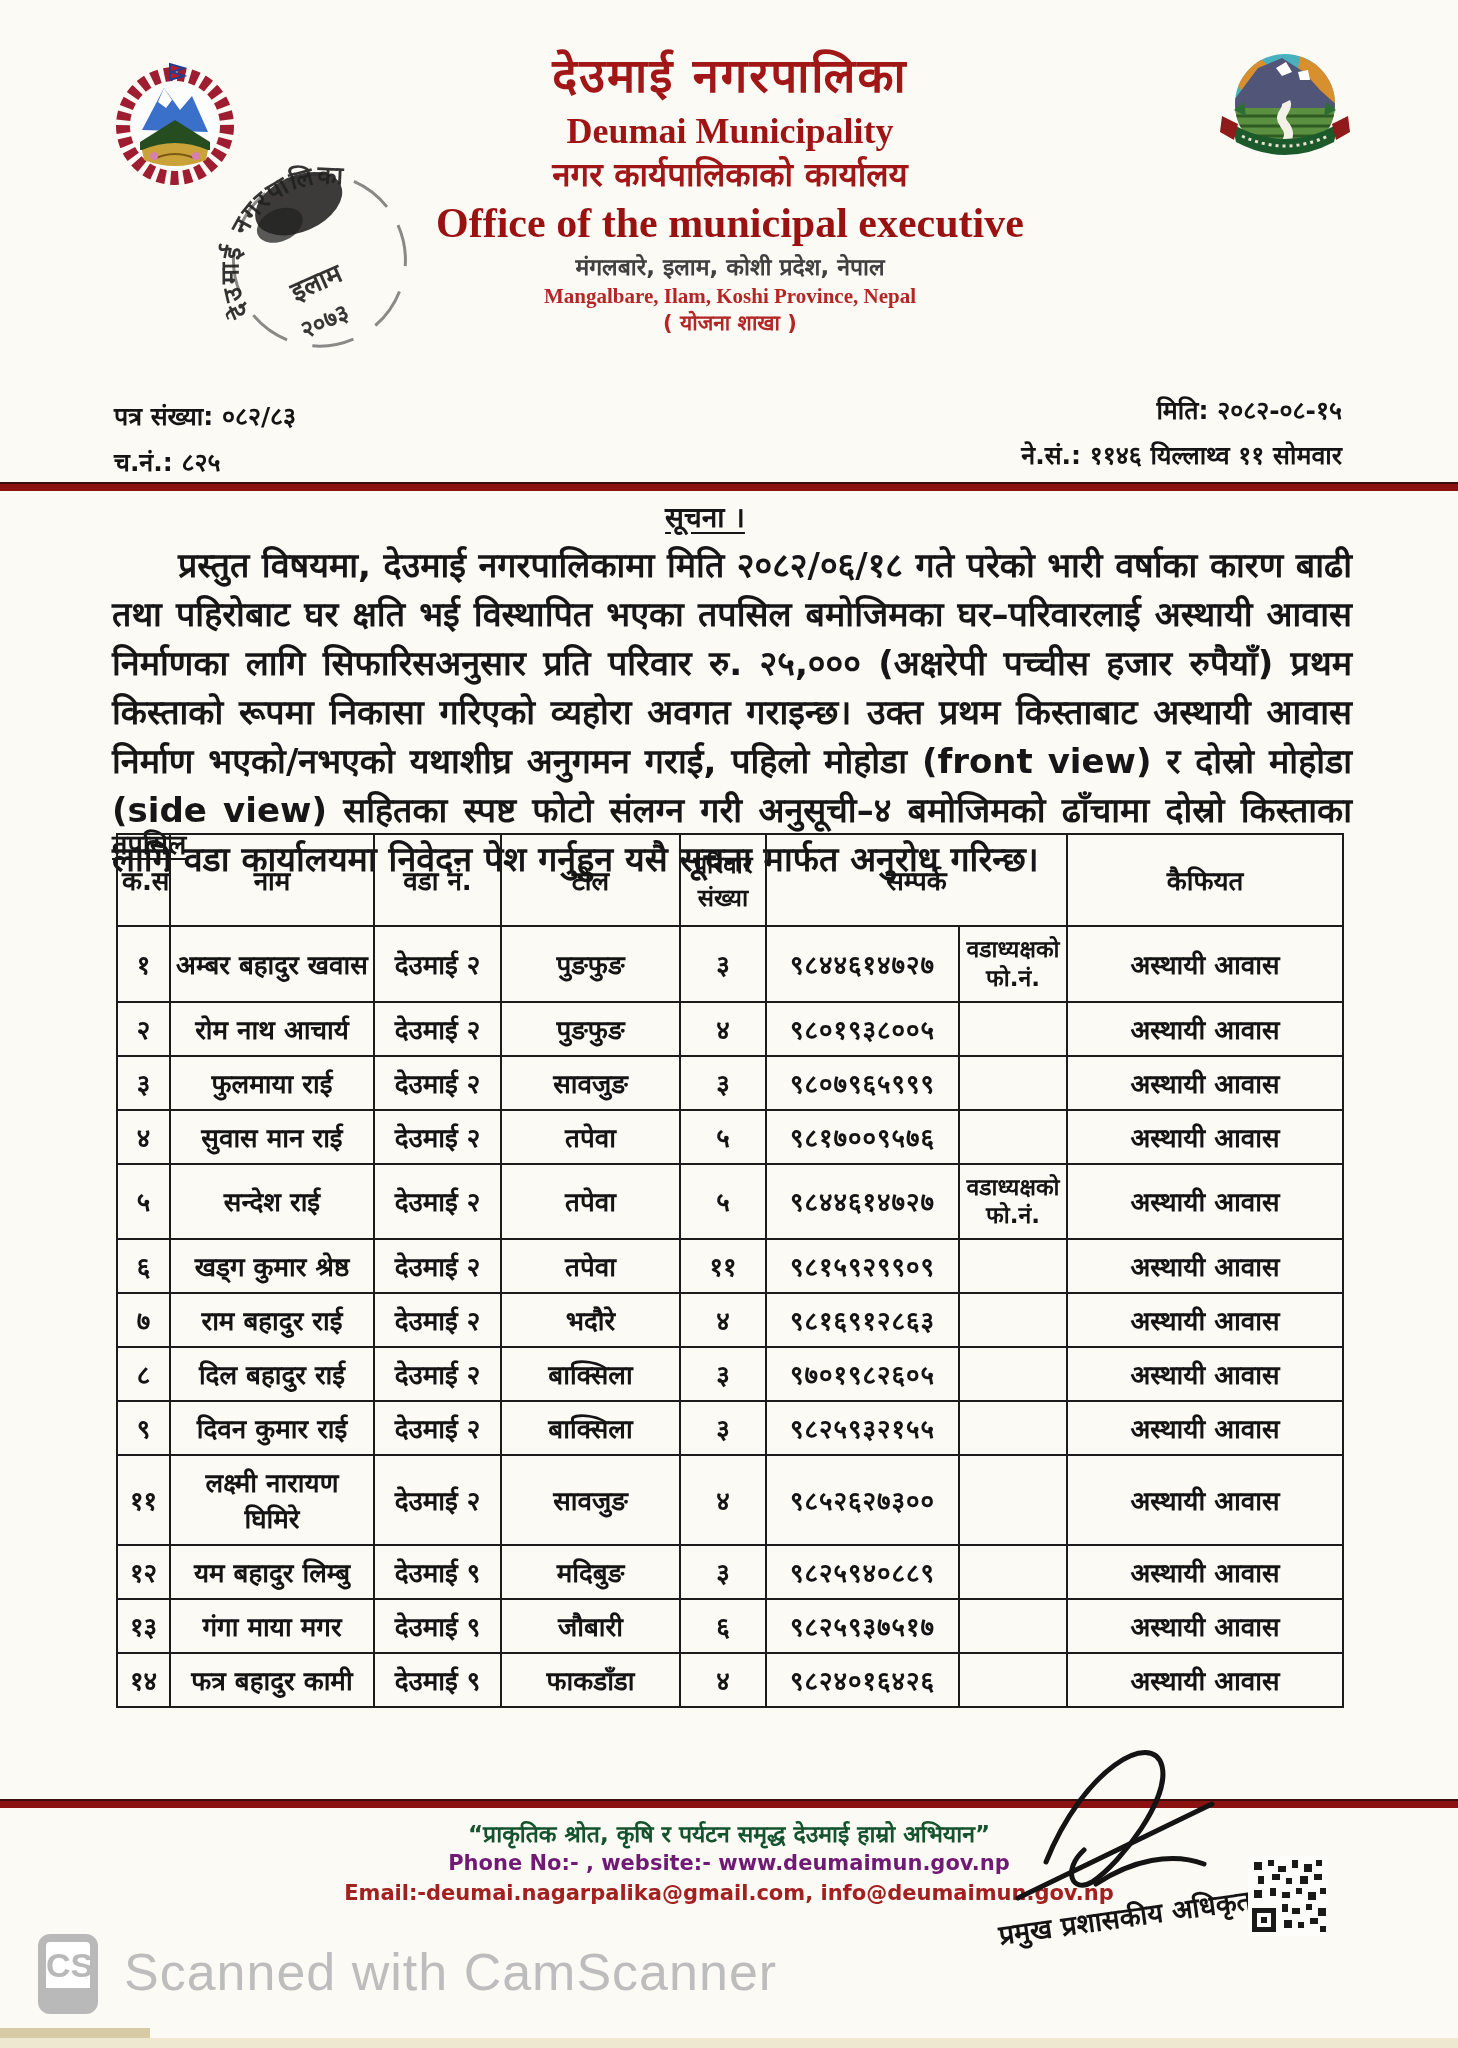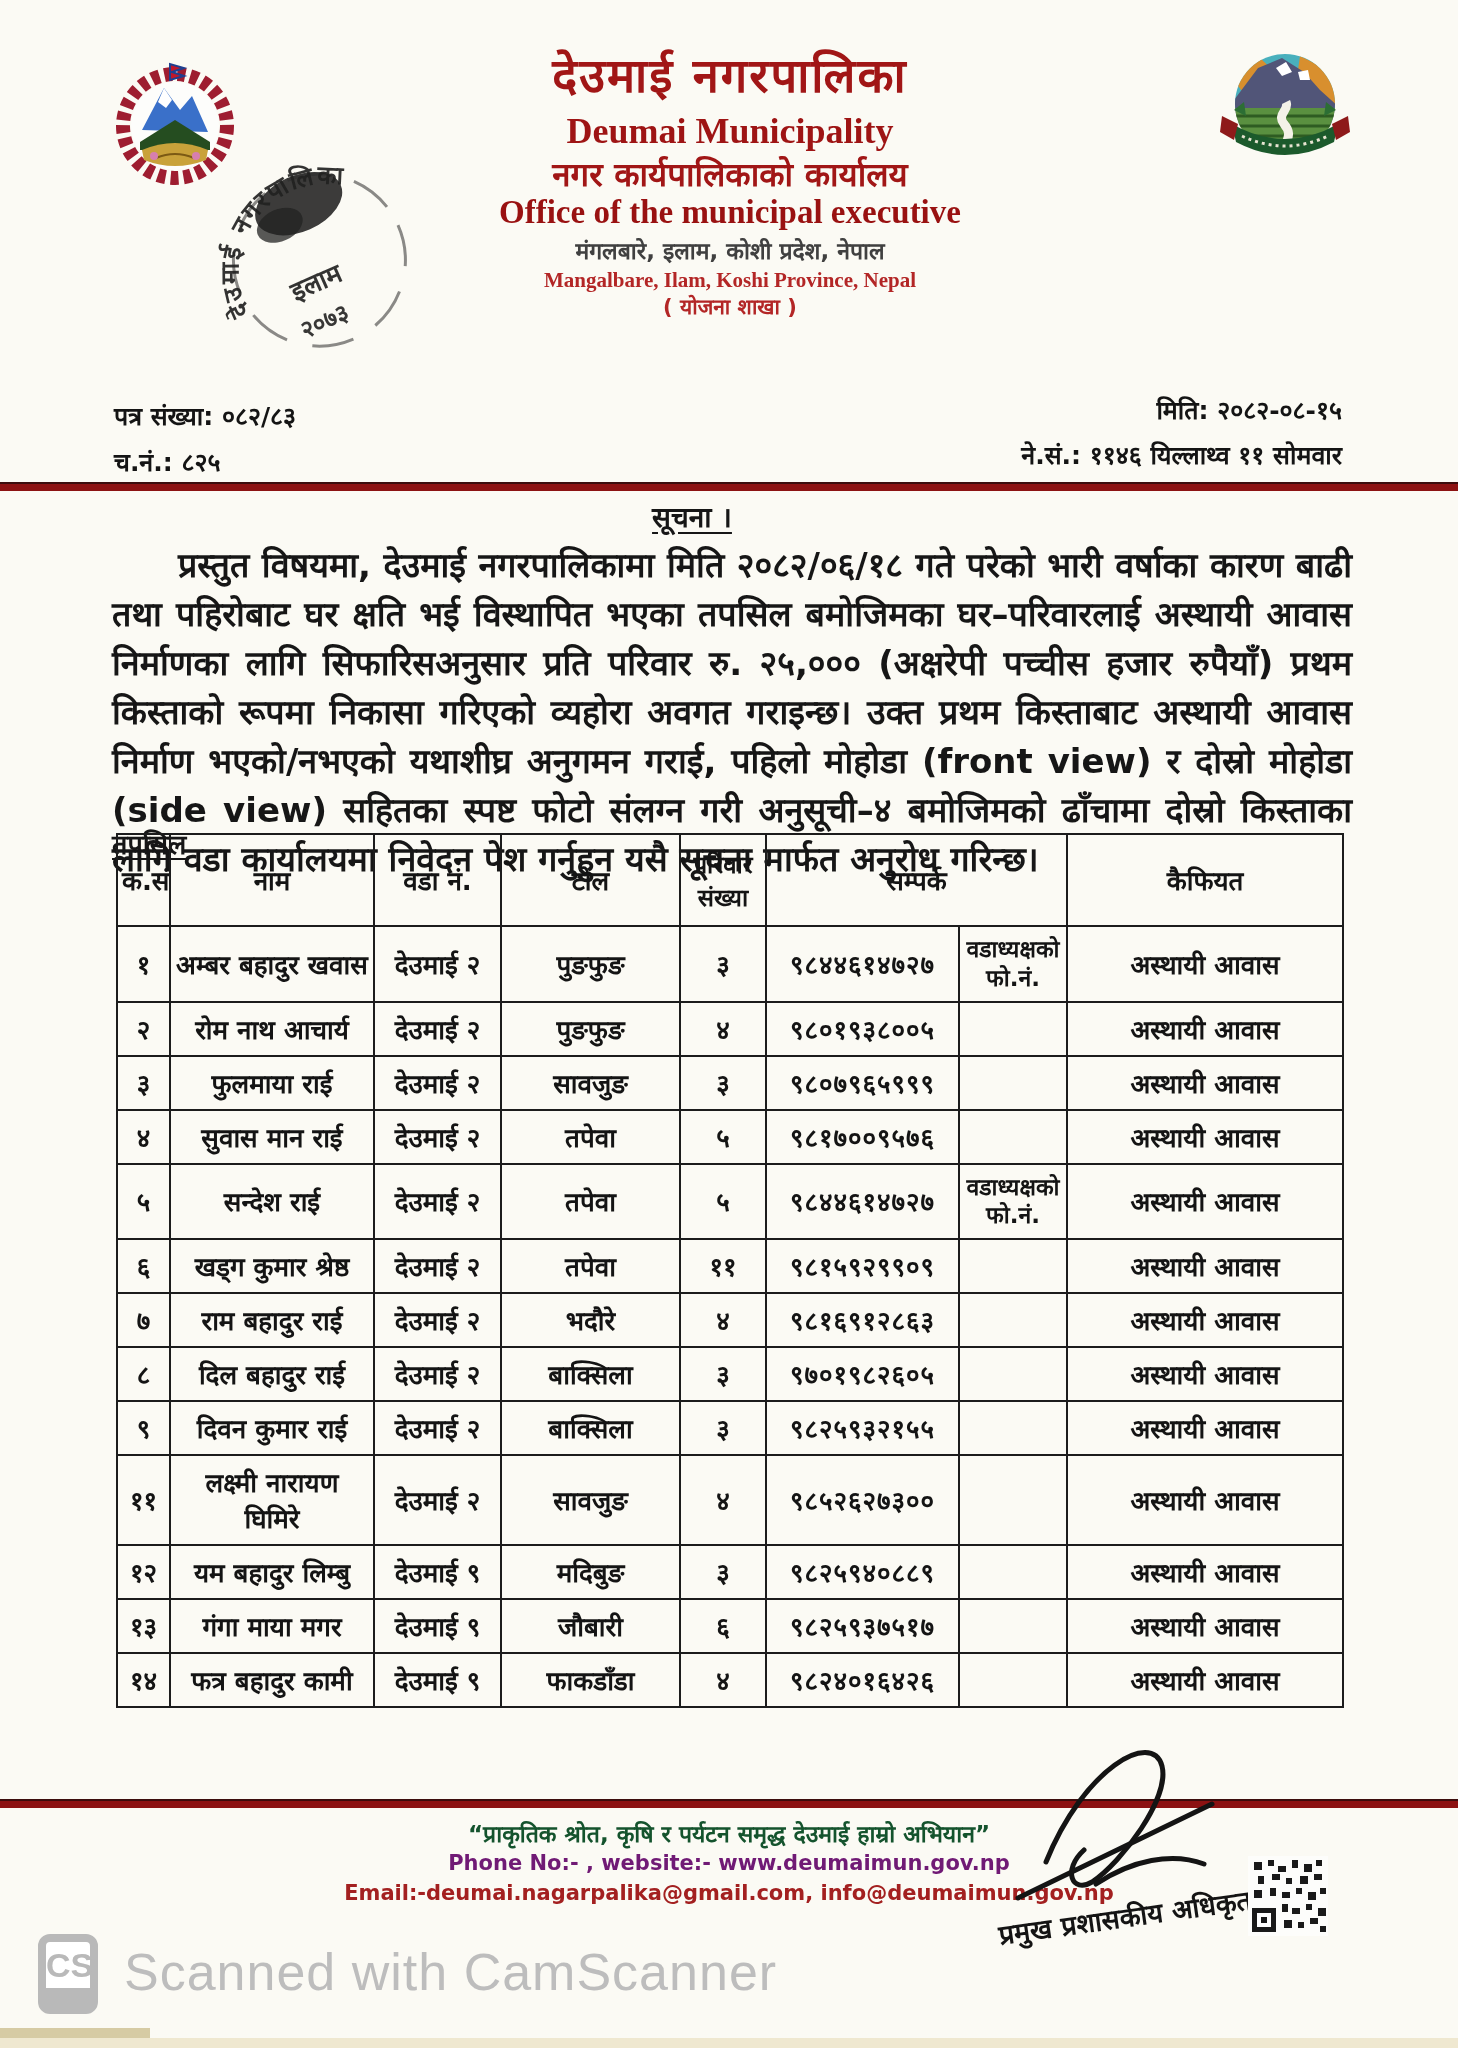"Office of the municipal executive" .t-en2 { font-size: 33px -> 42px; margin-top: none -> 6px }
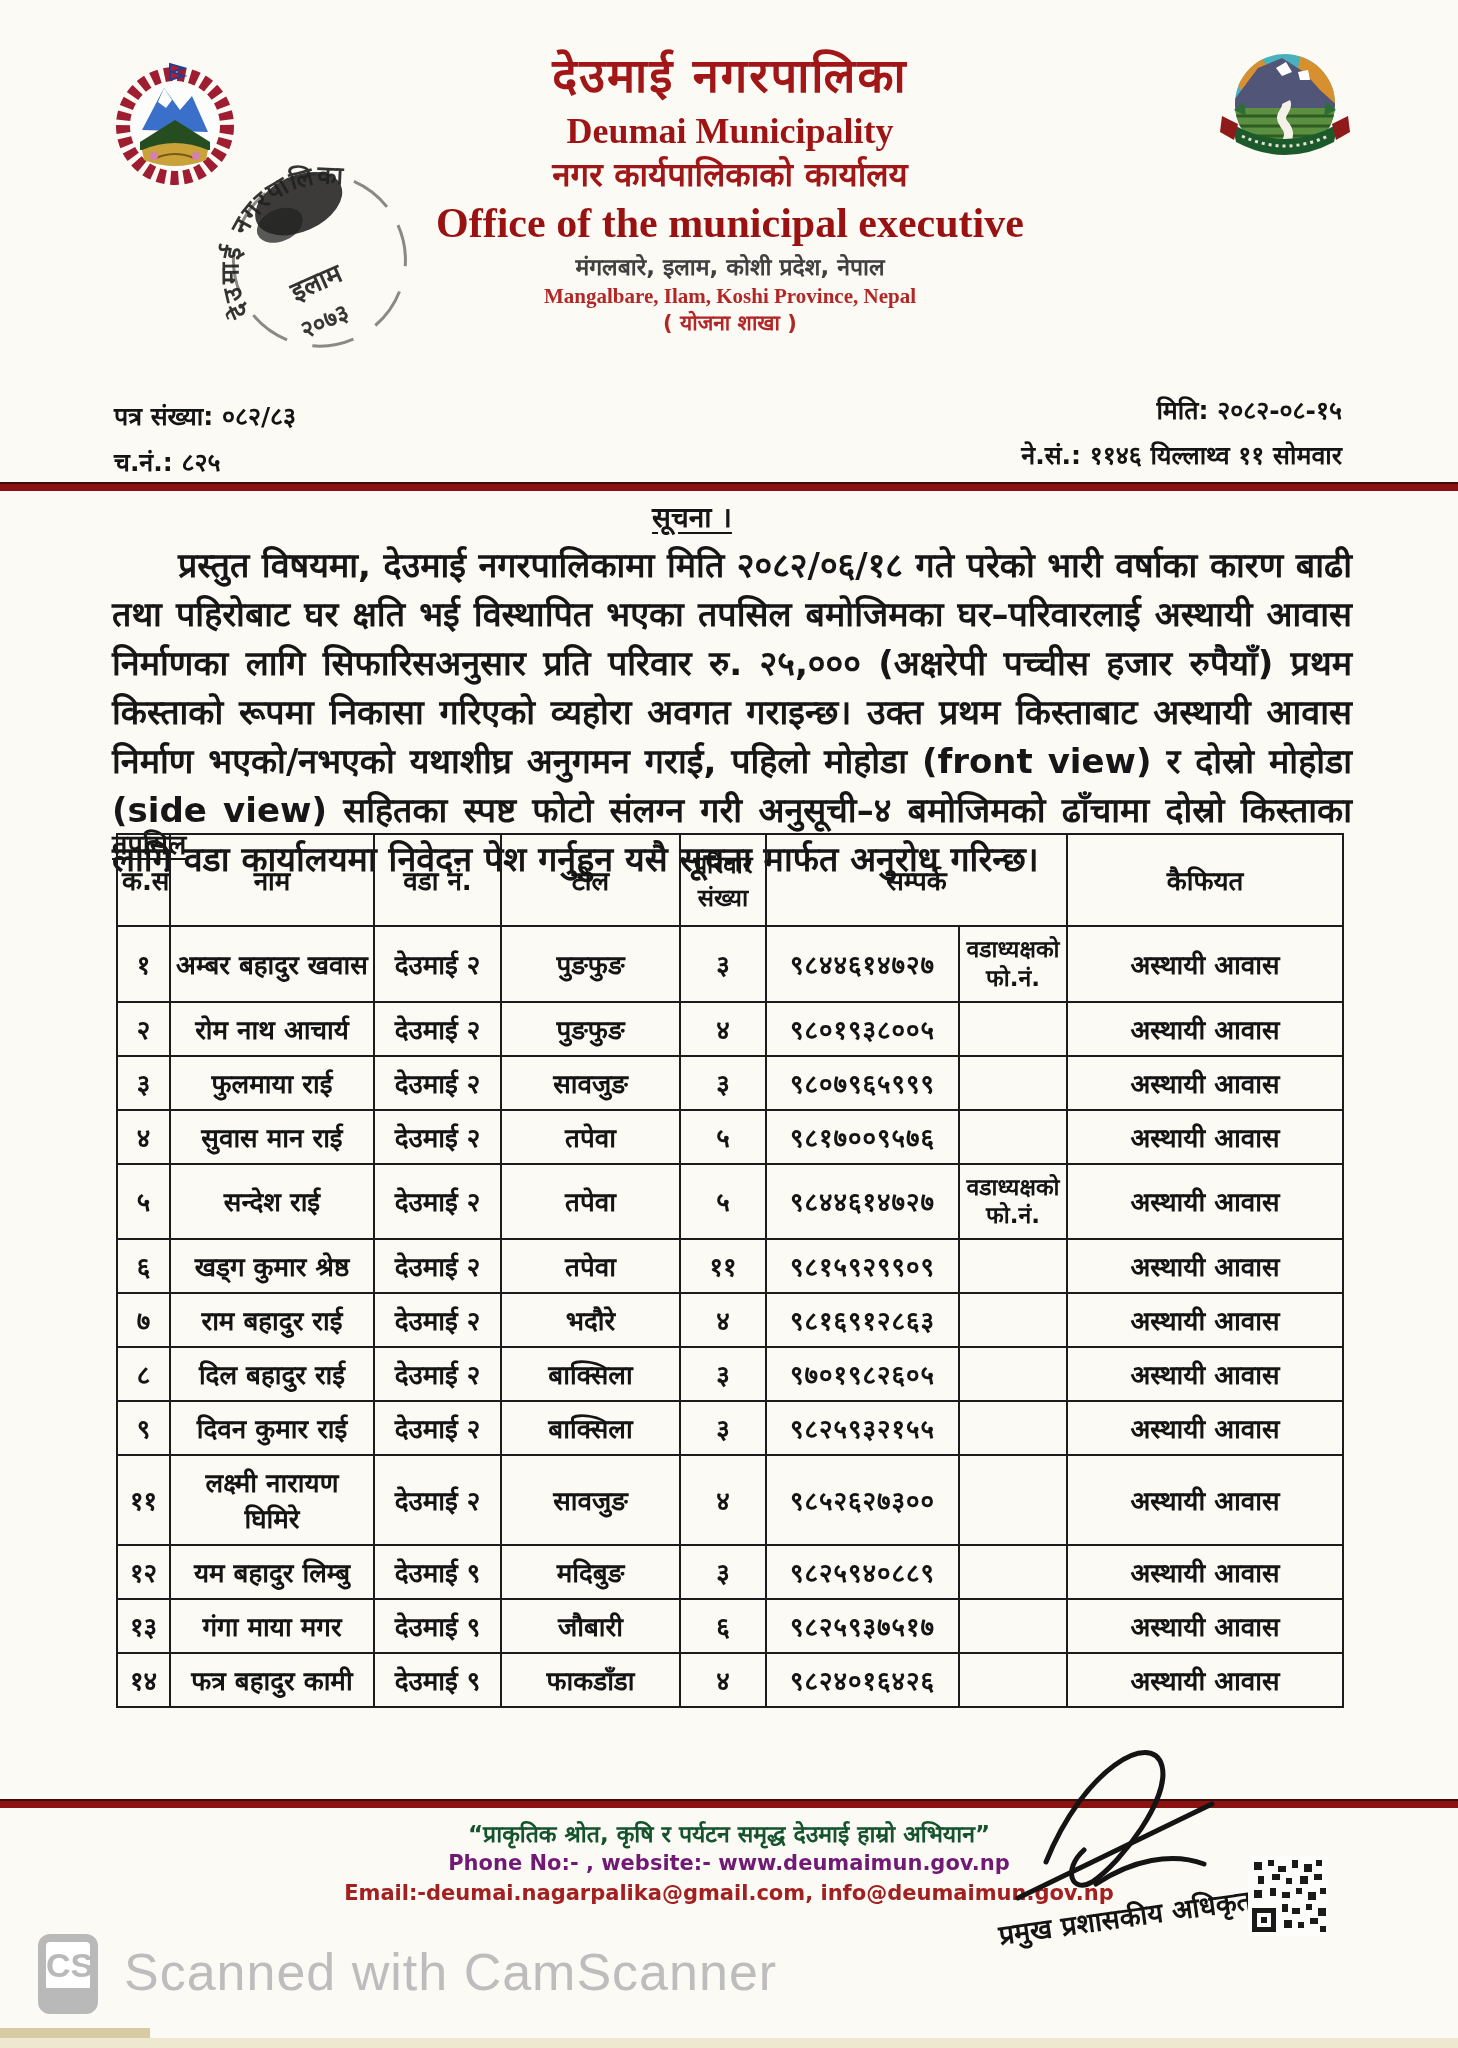"सूचना ।" .notice-head { padding-left: none -> 13px }
